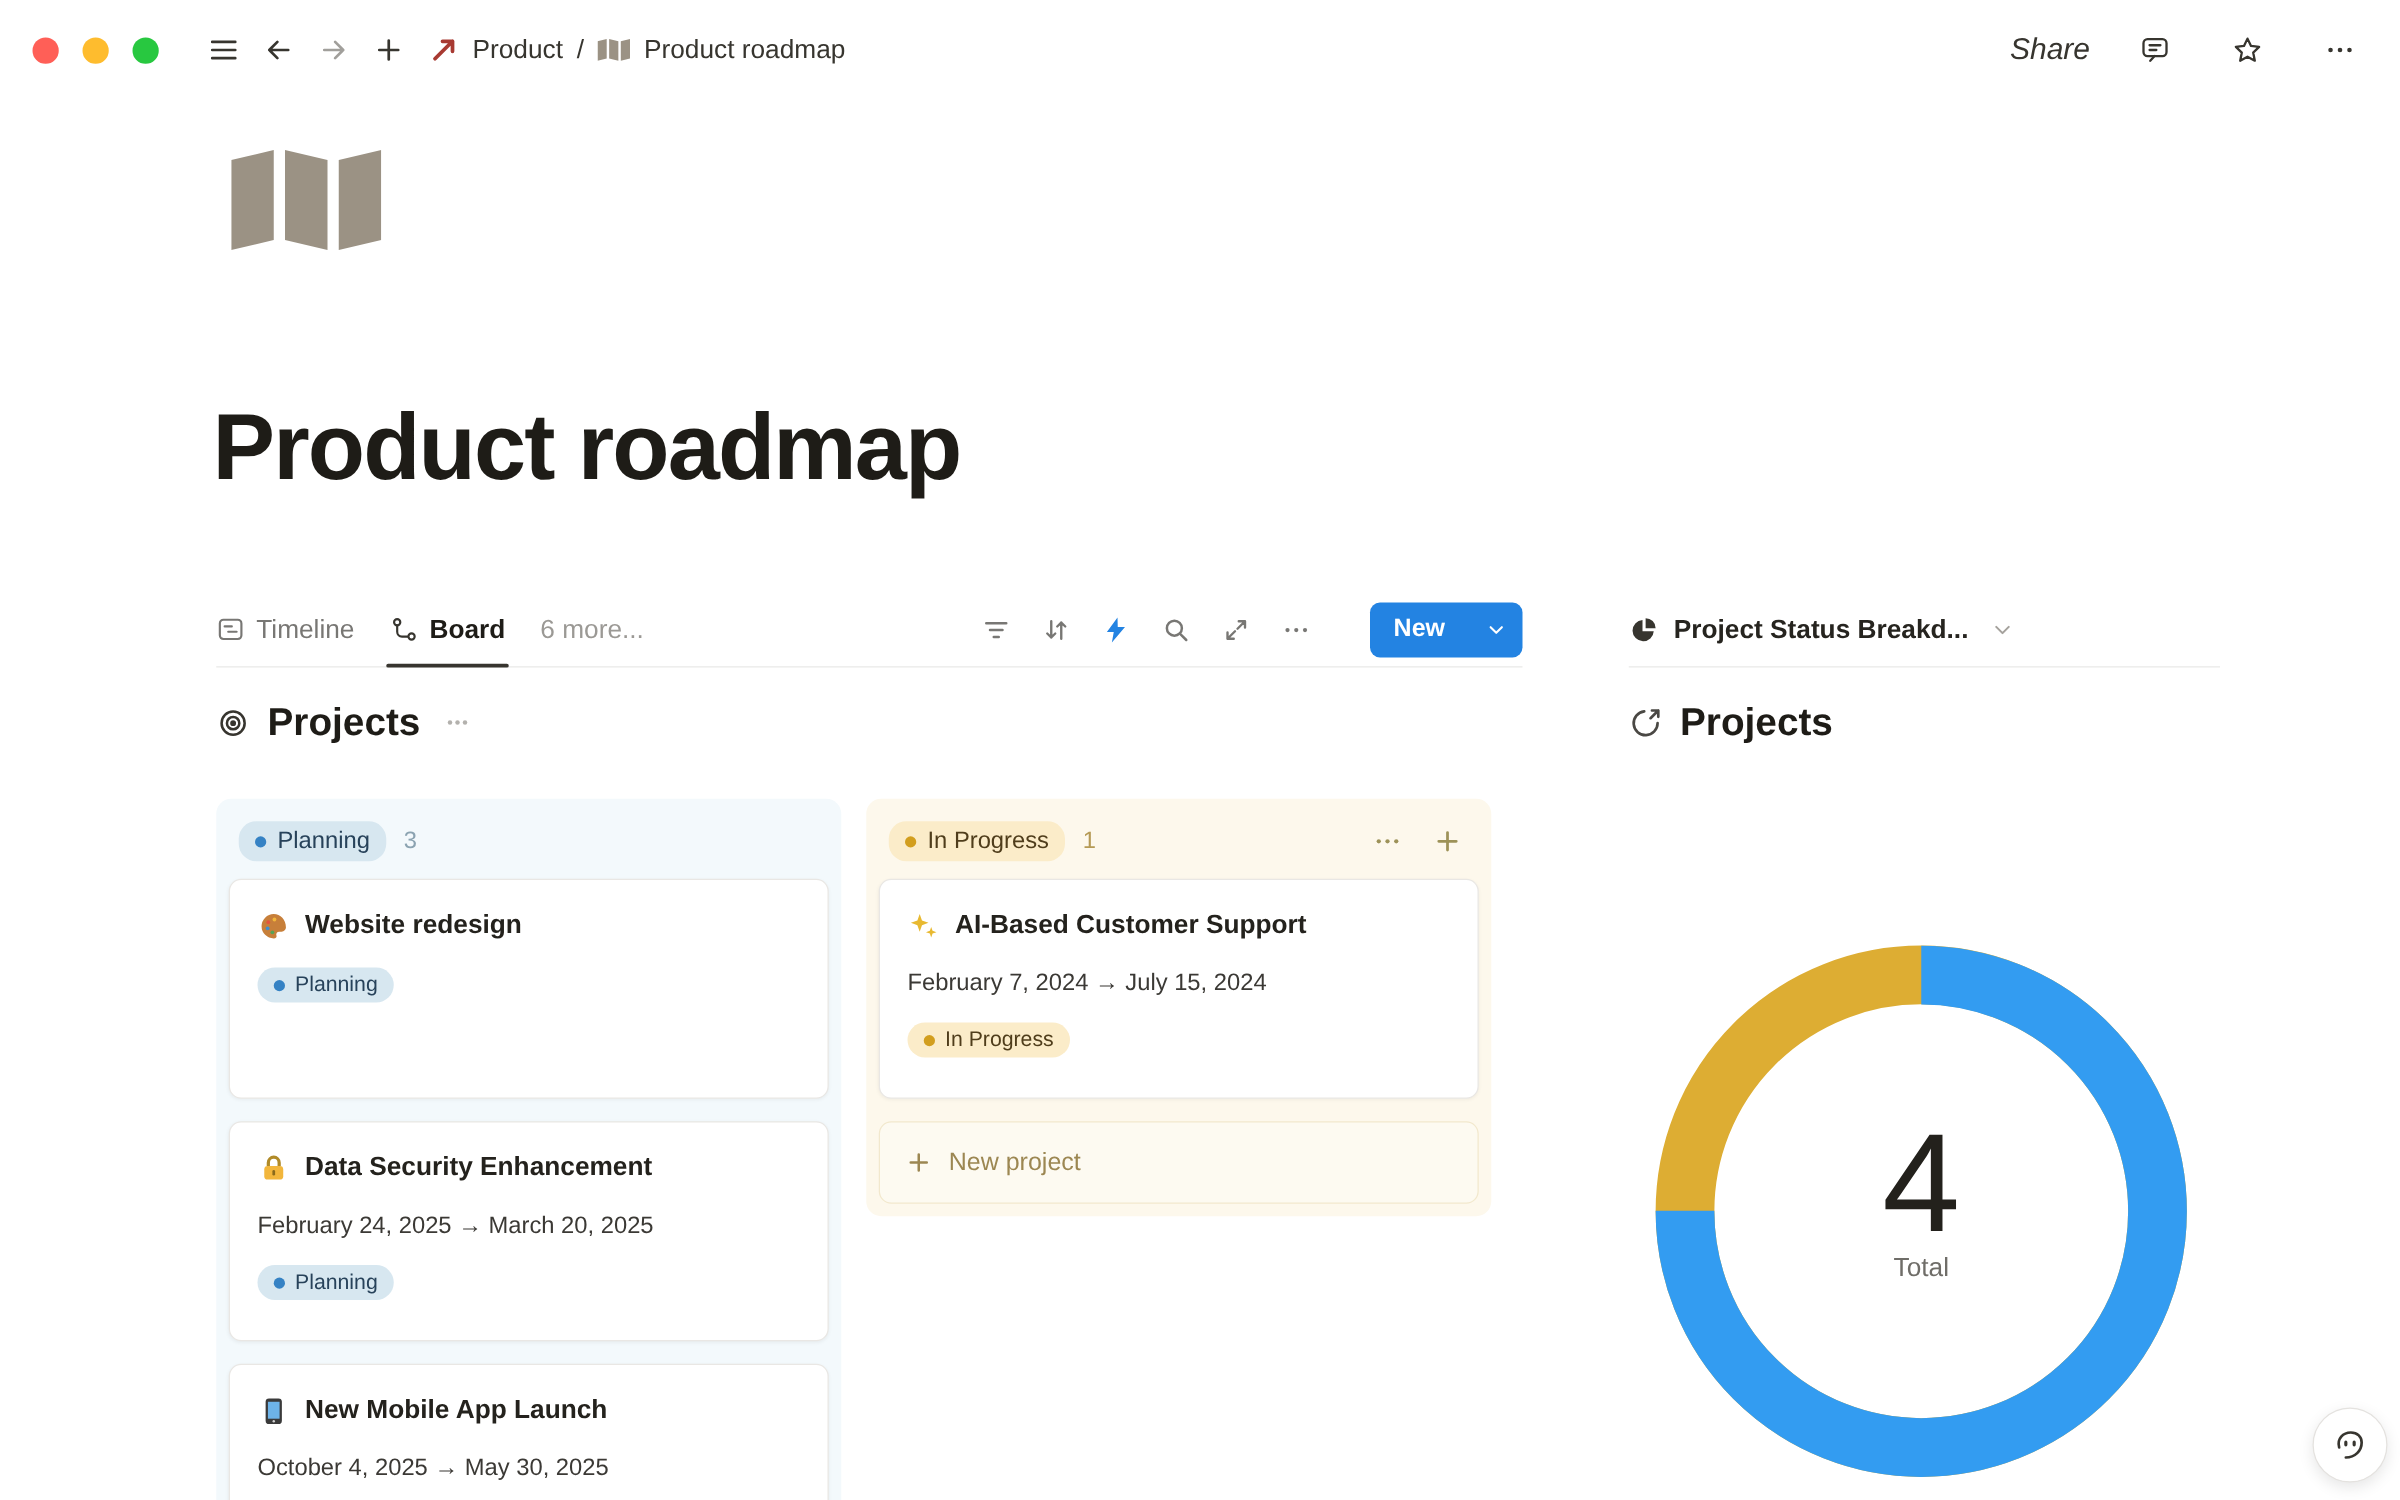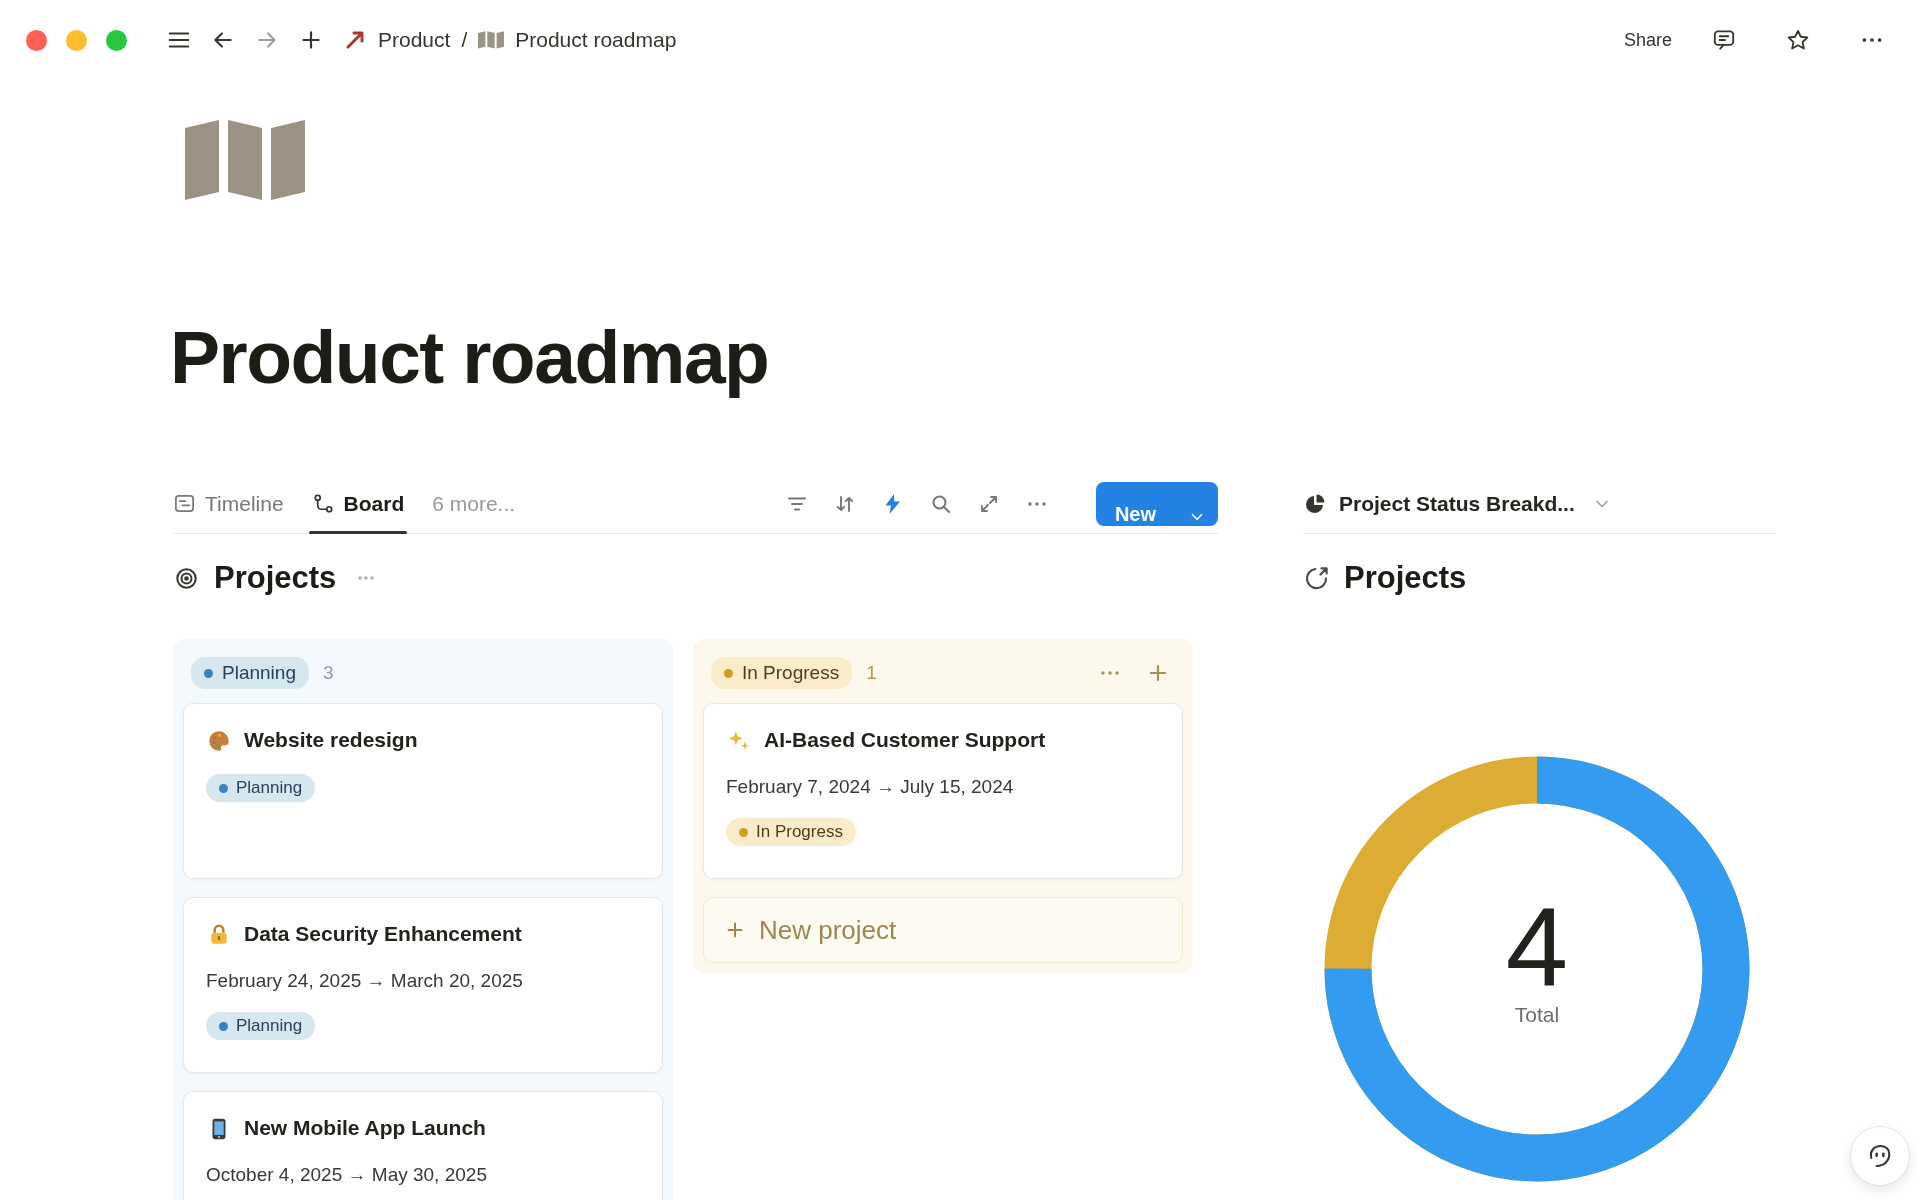"Share" .tb-right { font-size: 18px -> 24px; font-style: none -> italic }
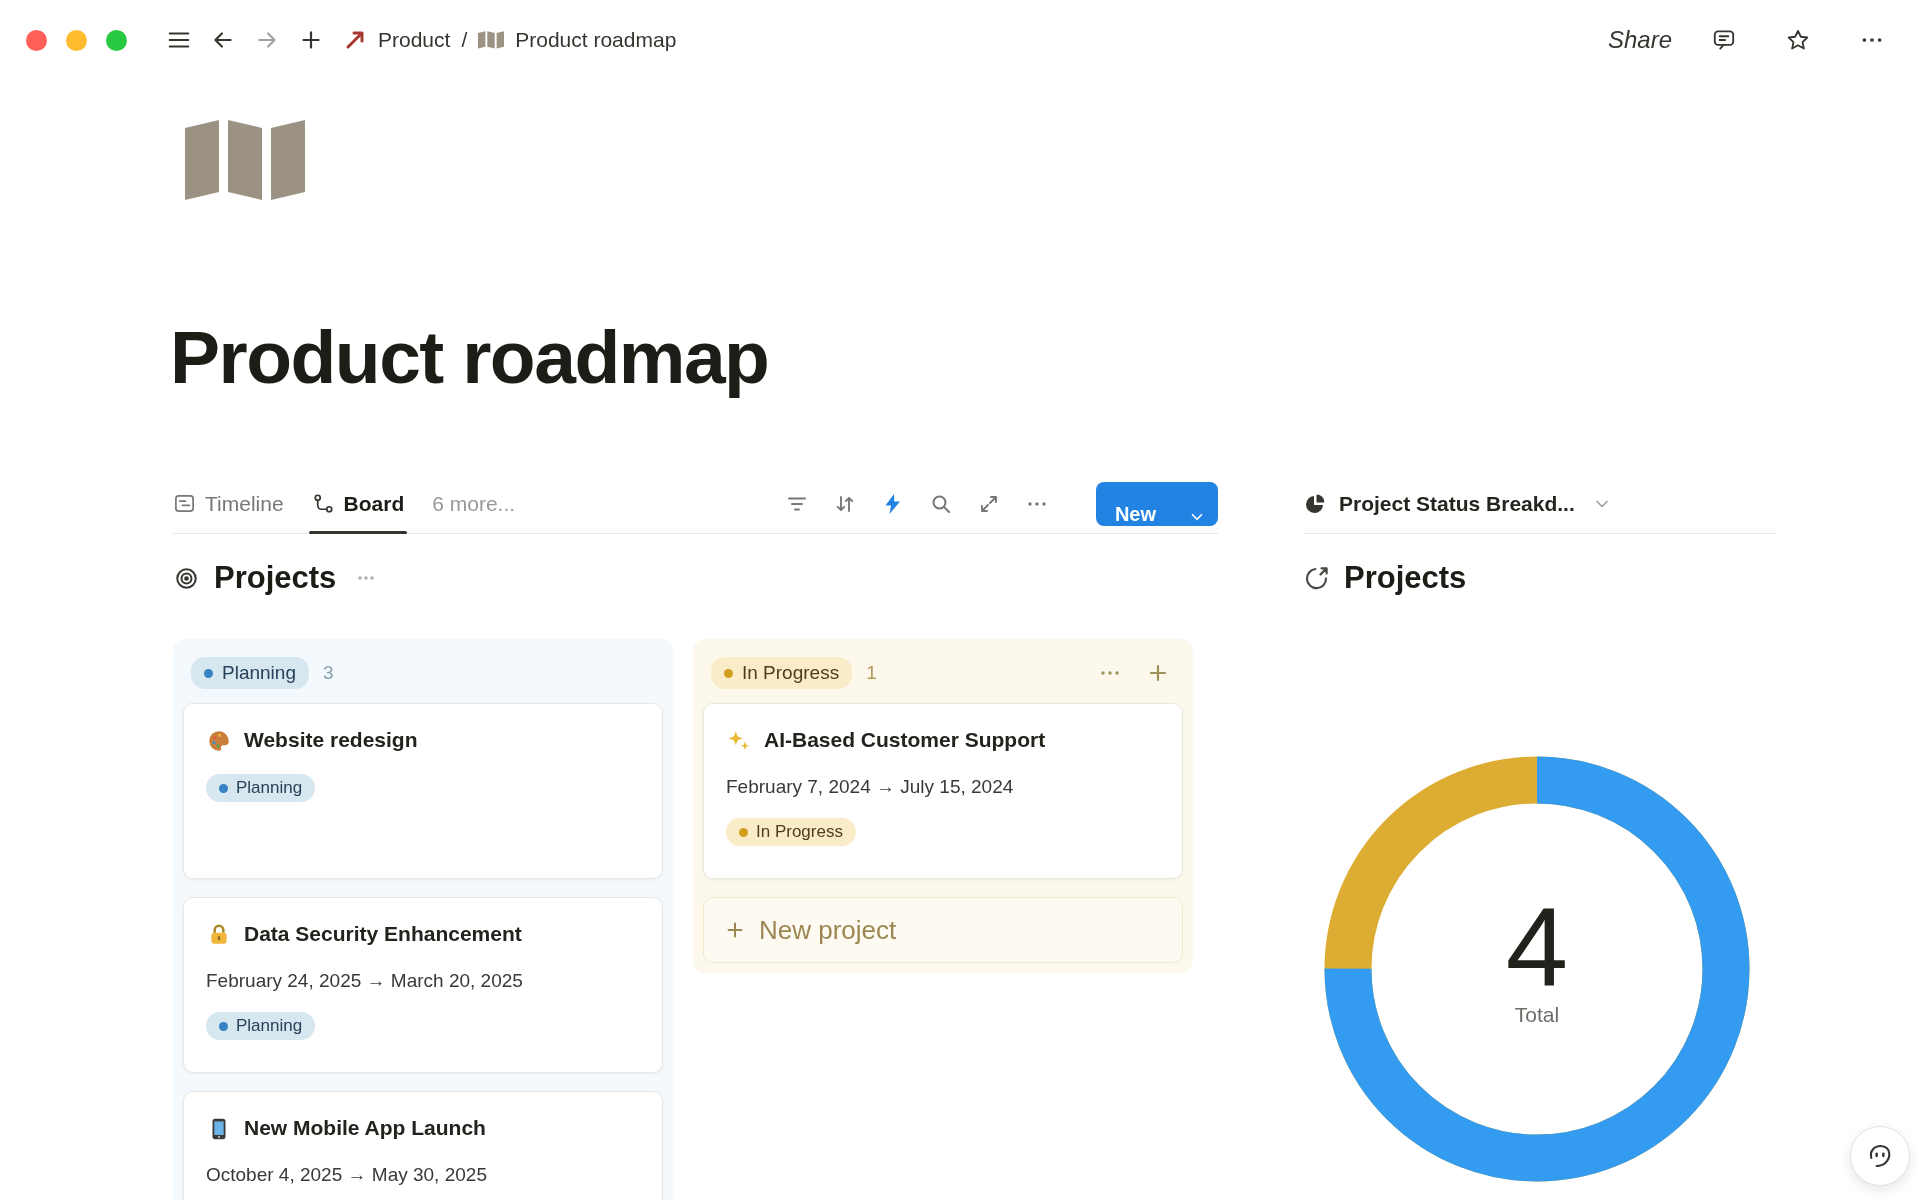"New" .new-btn { align-items: flex-end -> center }
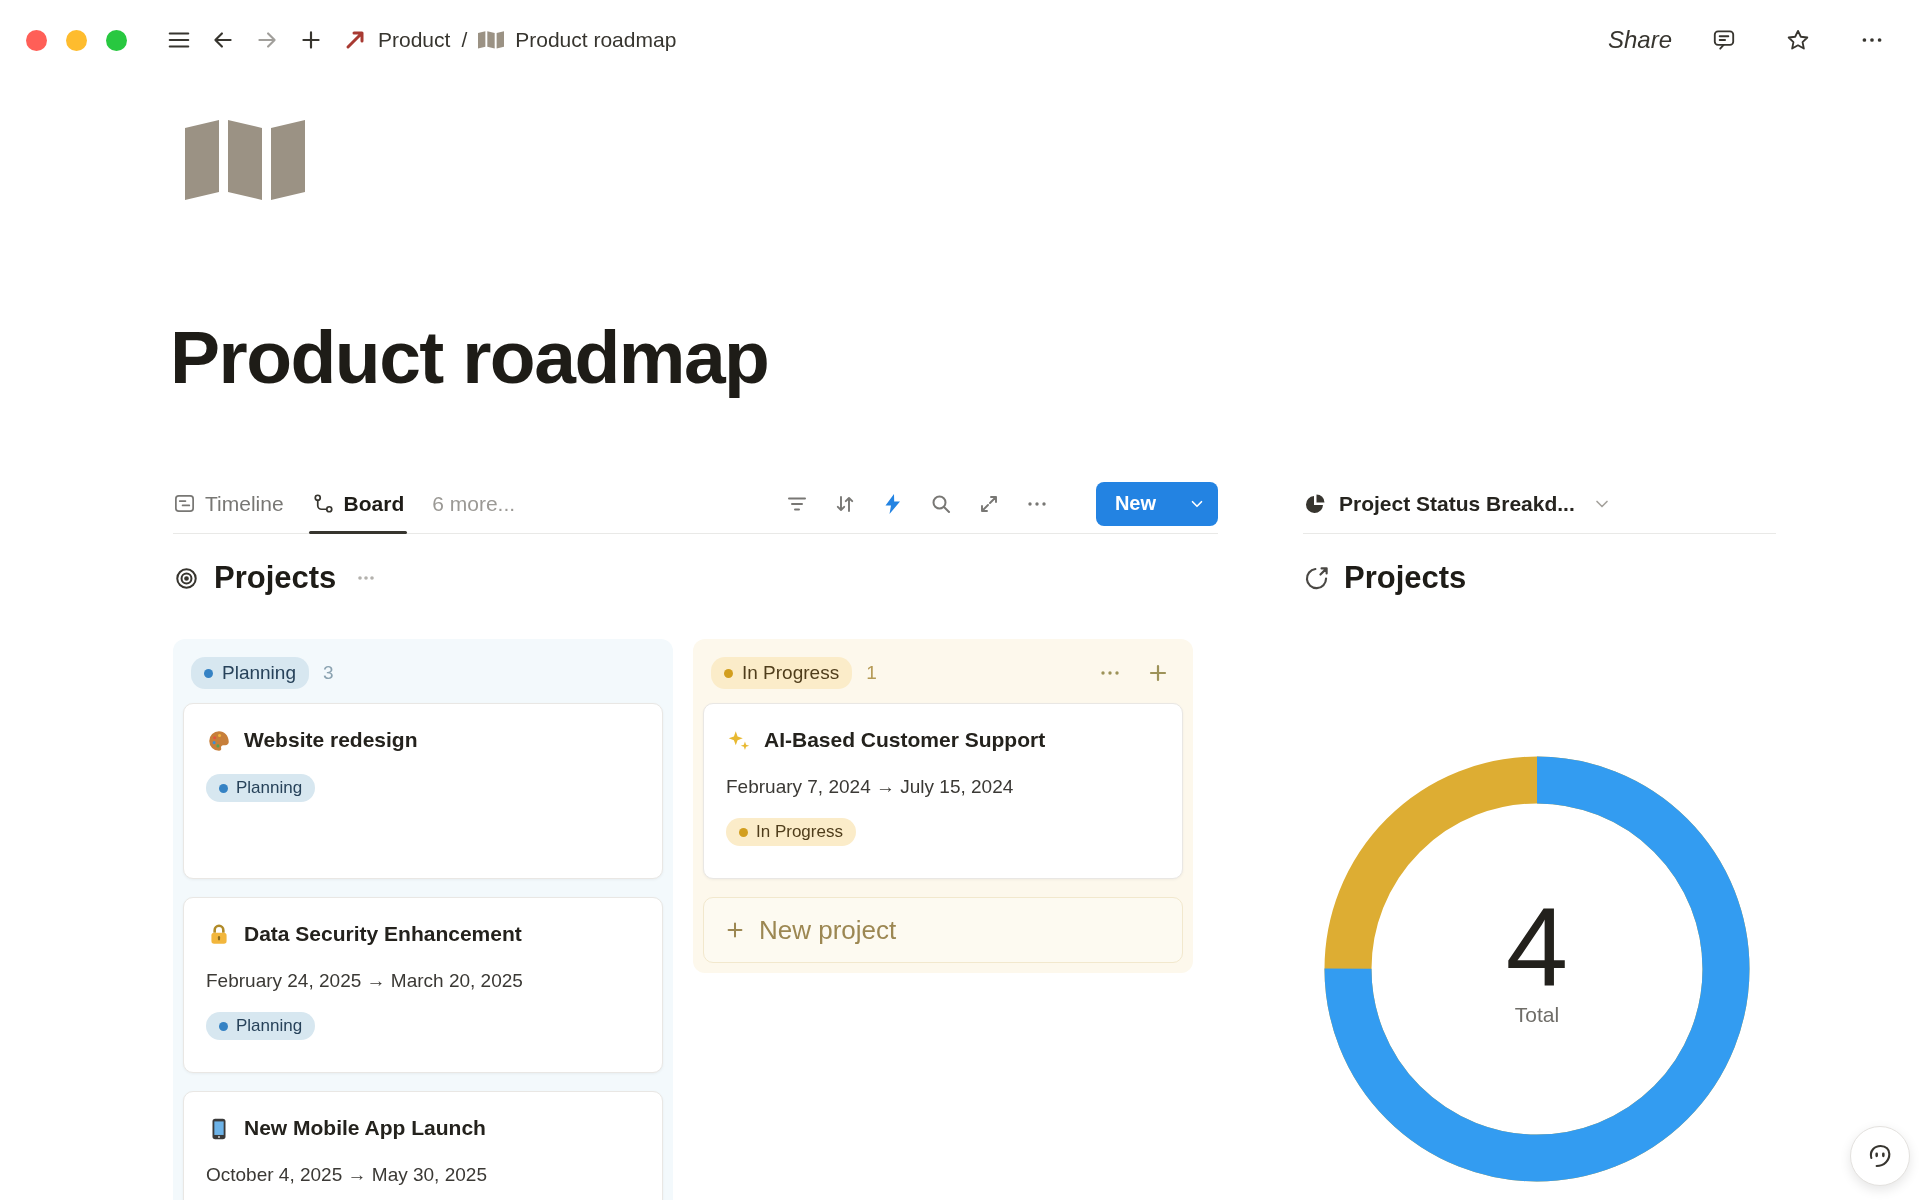"New project" .new-project { font-size: 26px -> 20px }
